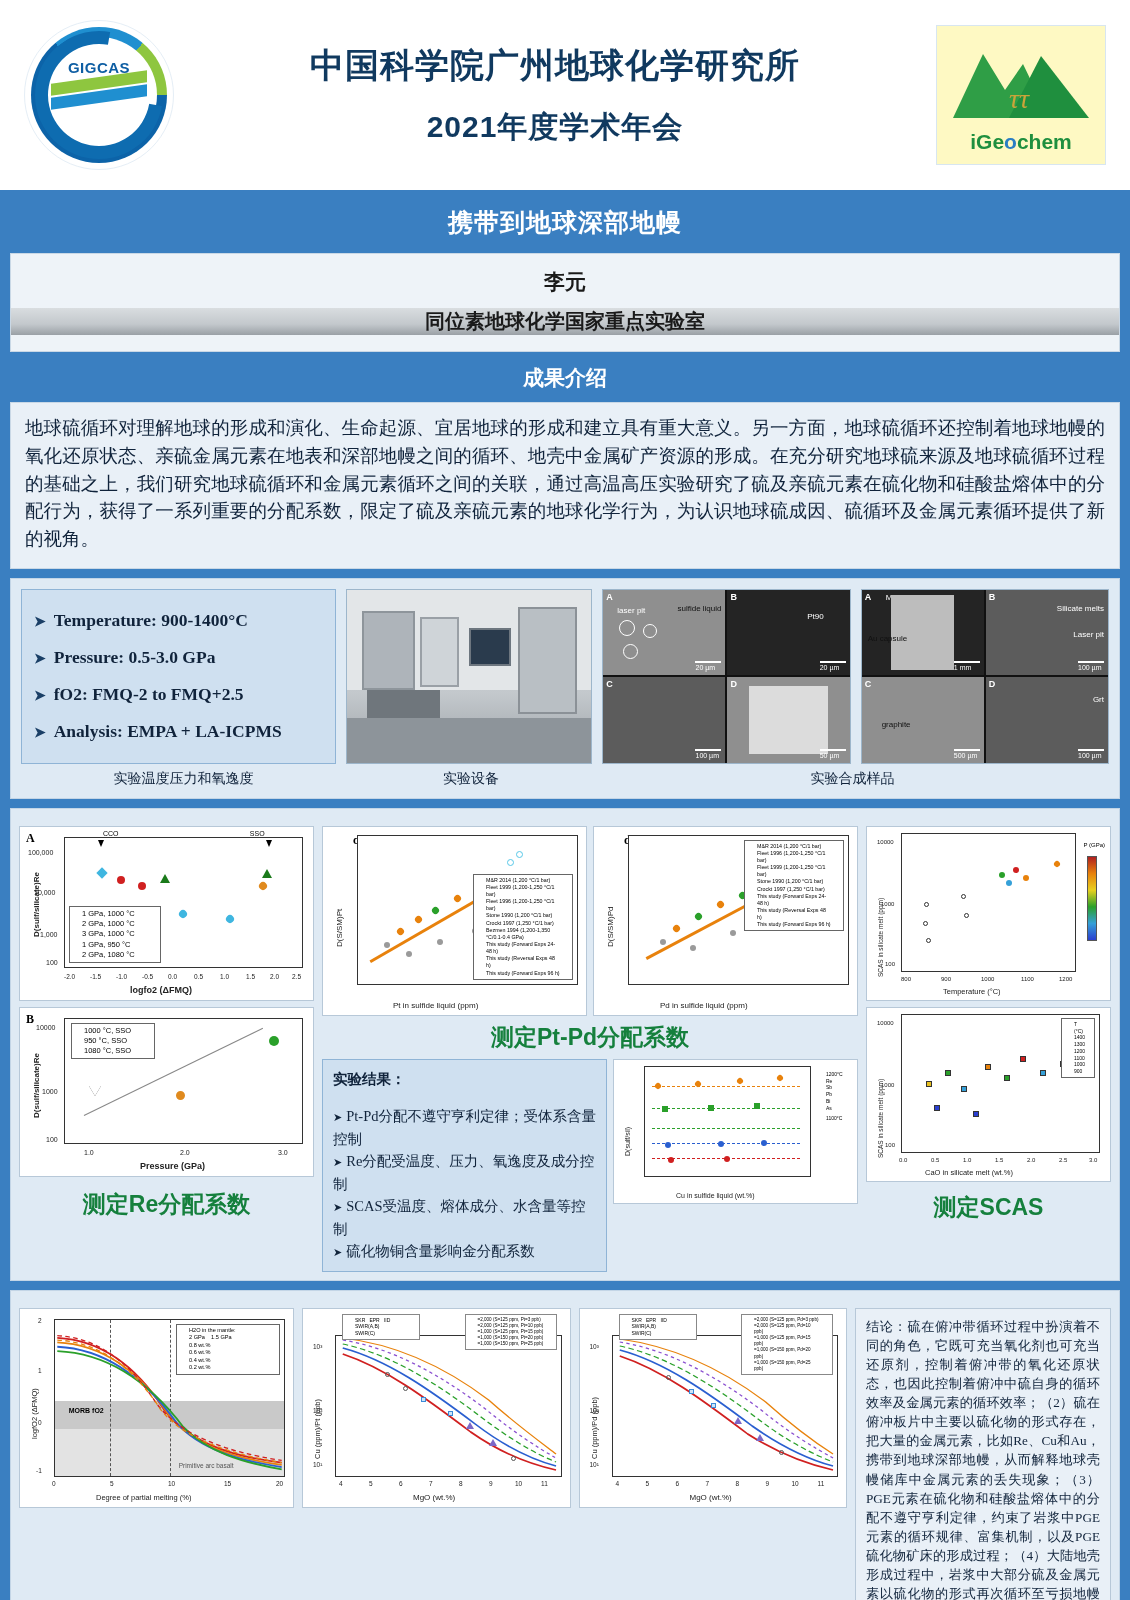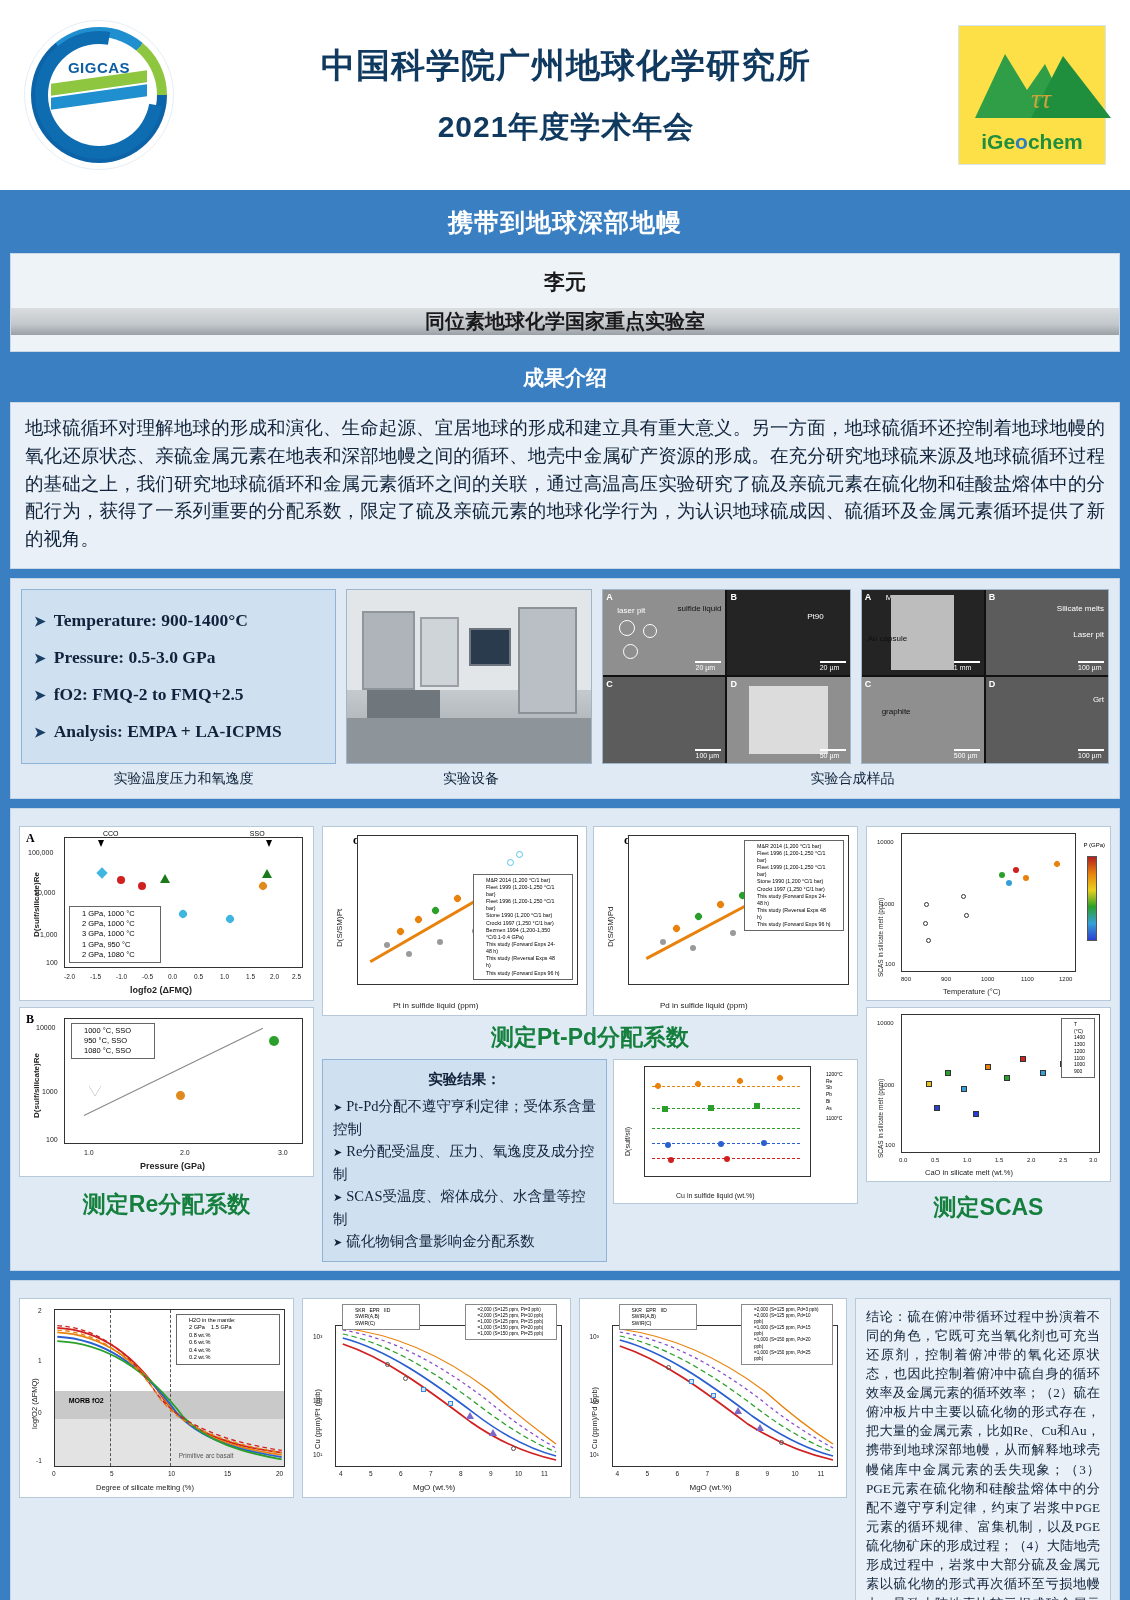"ττ" .logo-right { background: #fde047 -> #fef9c3; width: 148px -> 170px }
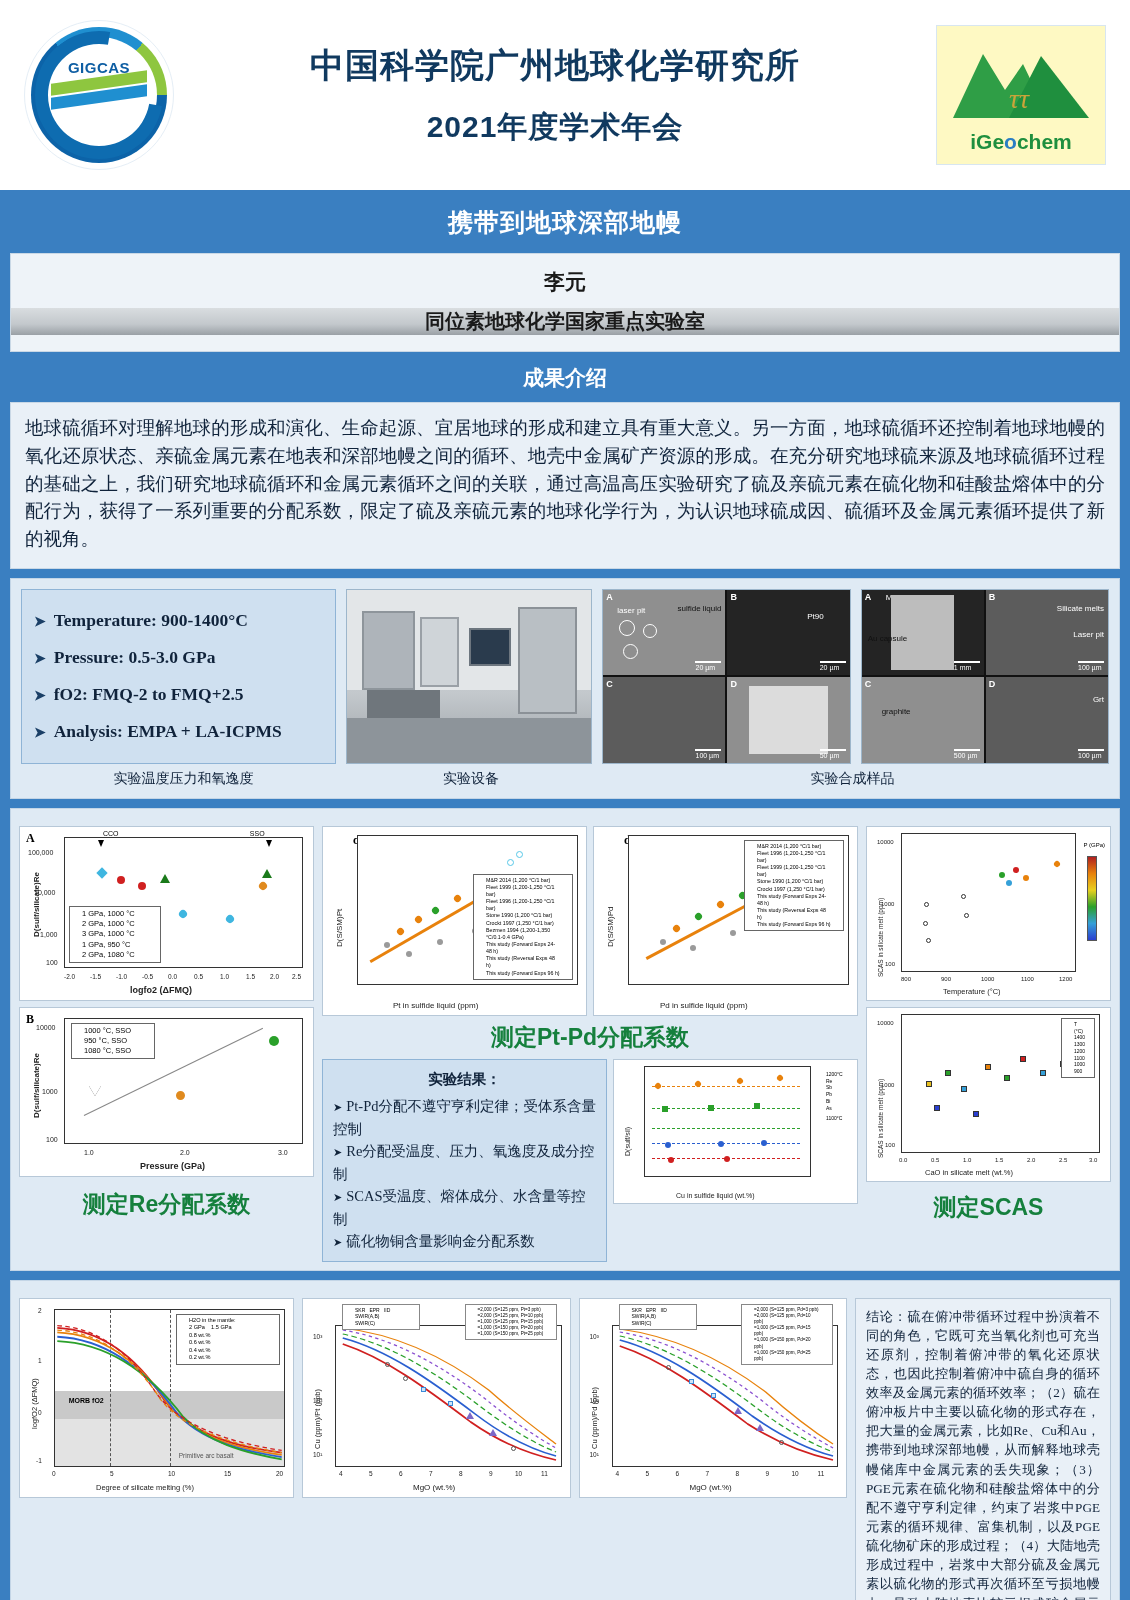"graphite" span.txt { top: 30px -> 43px }
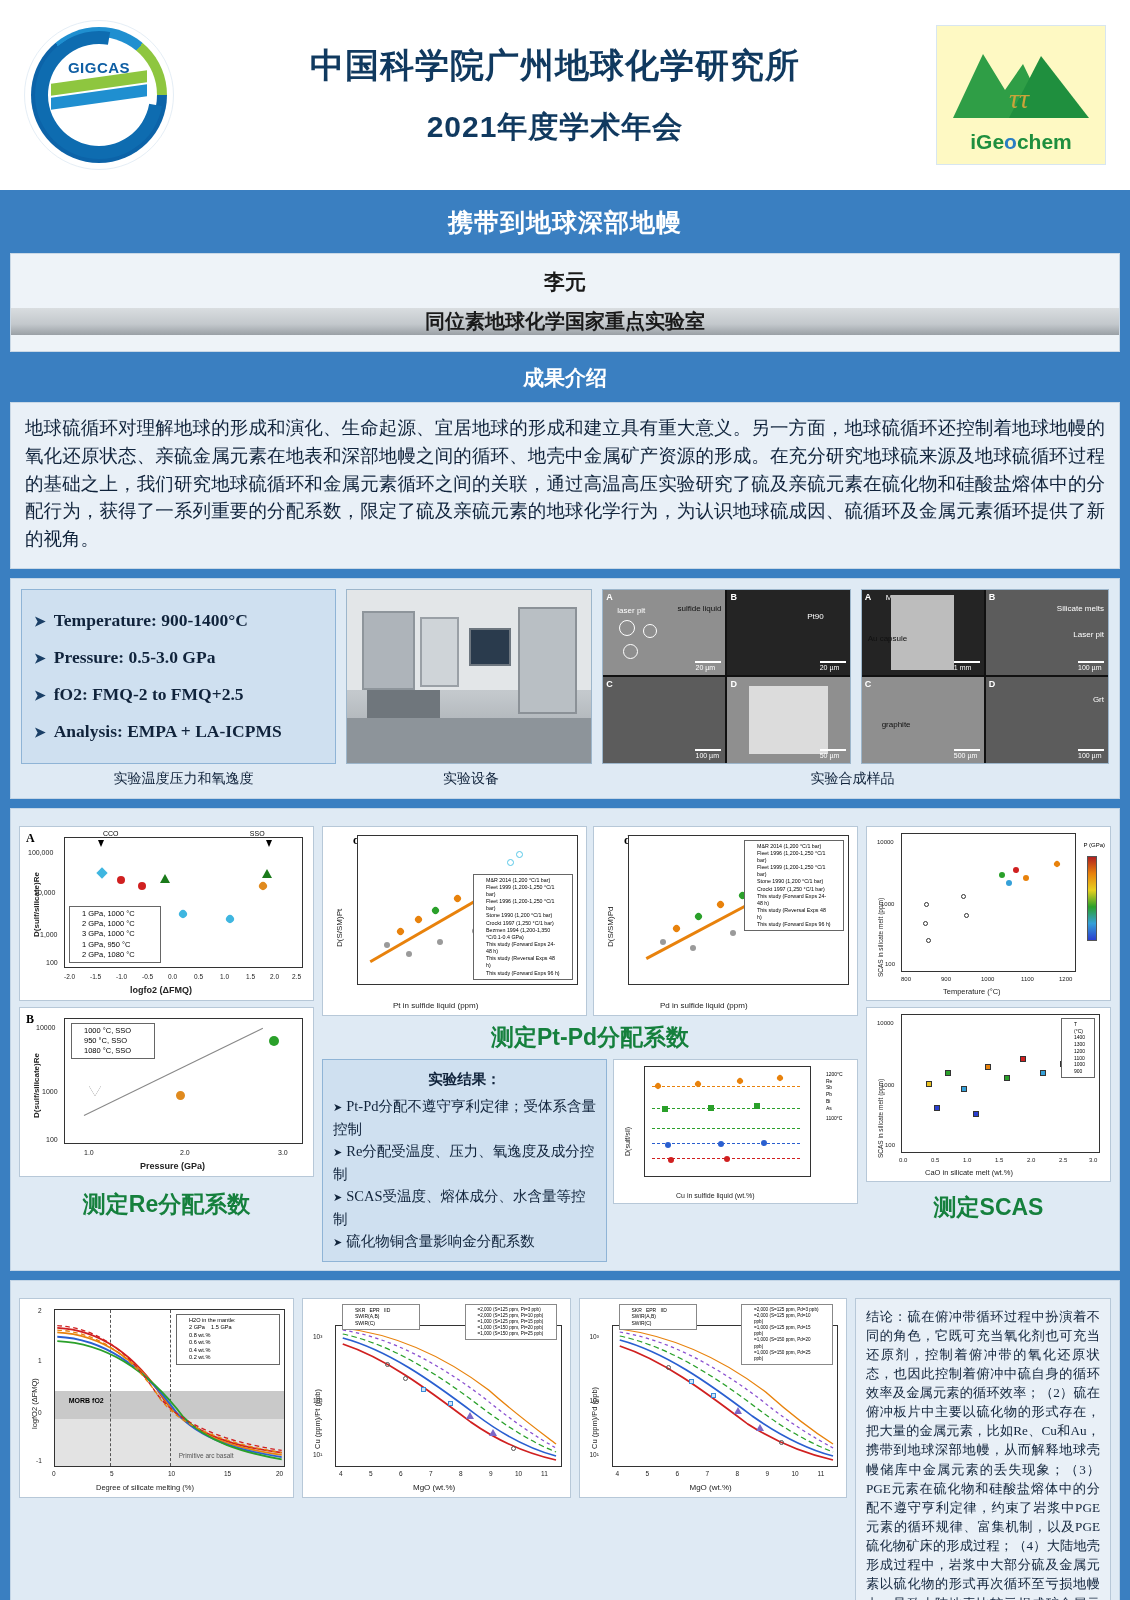"实验结果：" .result-box .hd { margin-bottom: 5px -> 15px; text-align: center -> none }
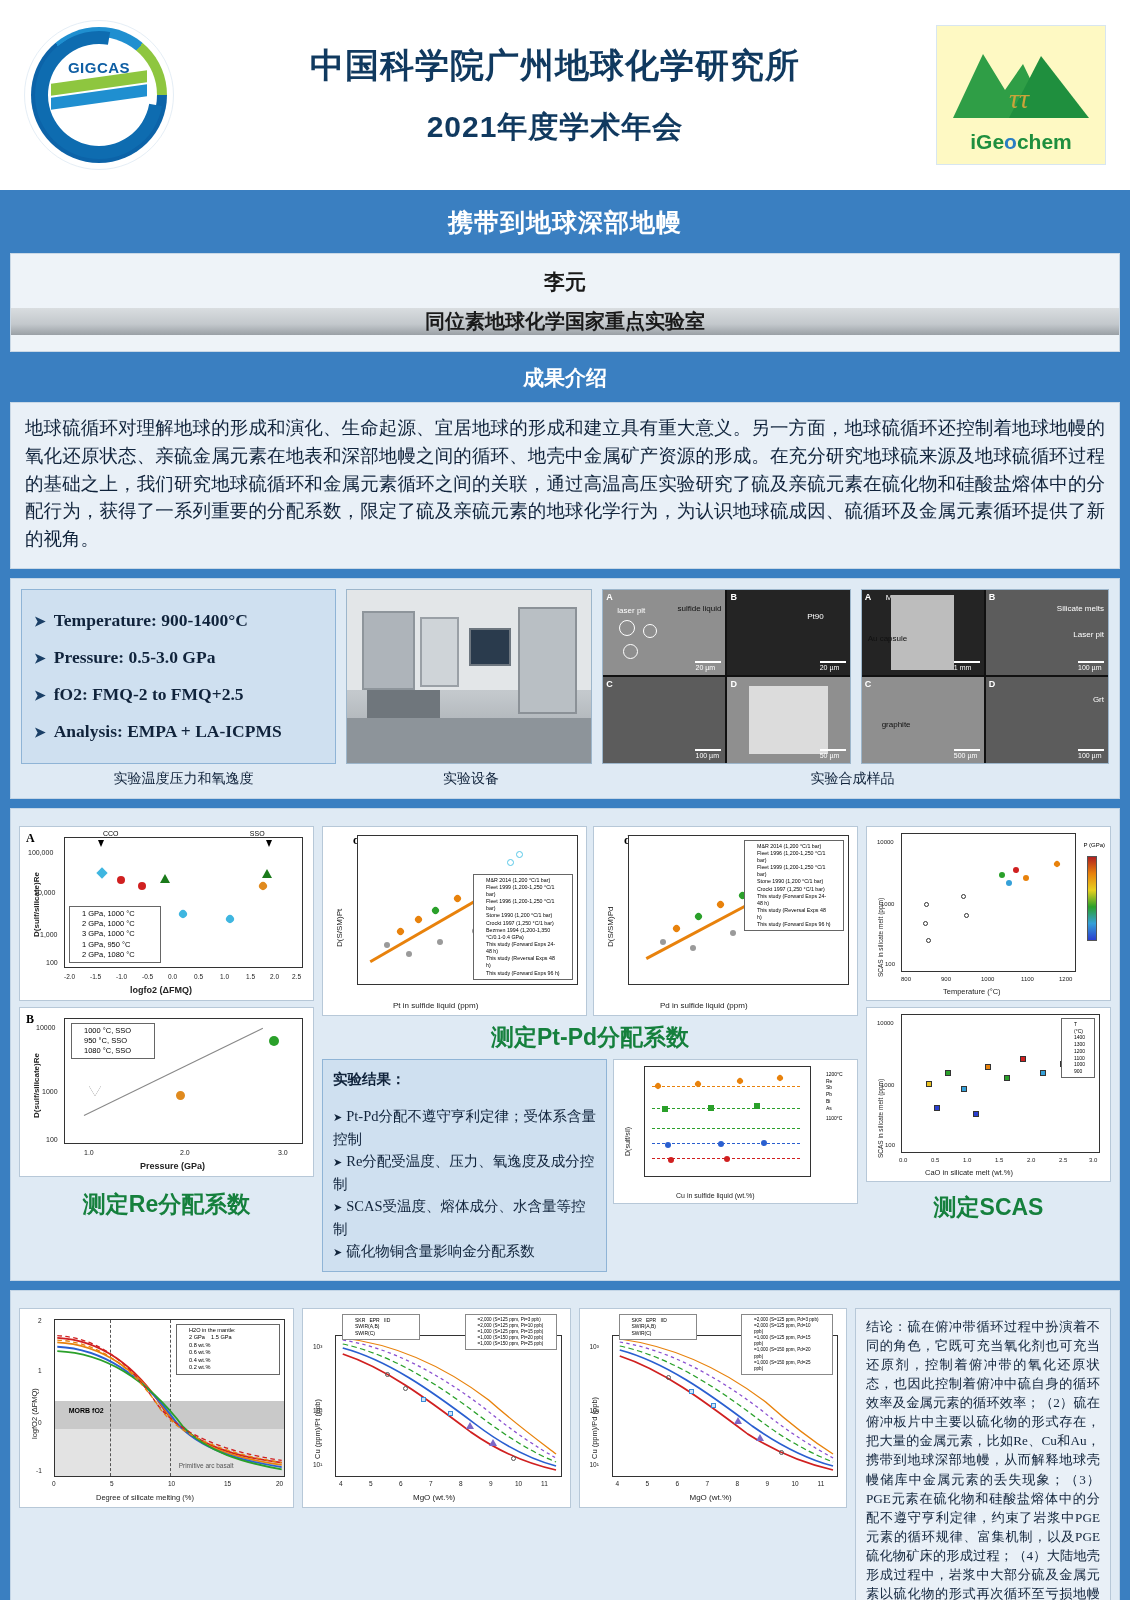"Degree of silicate melting (%)" div.axl { text: silicate -> partial }
